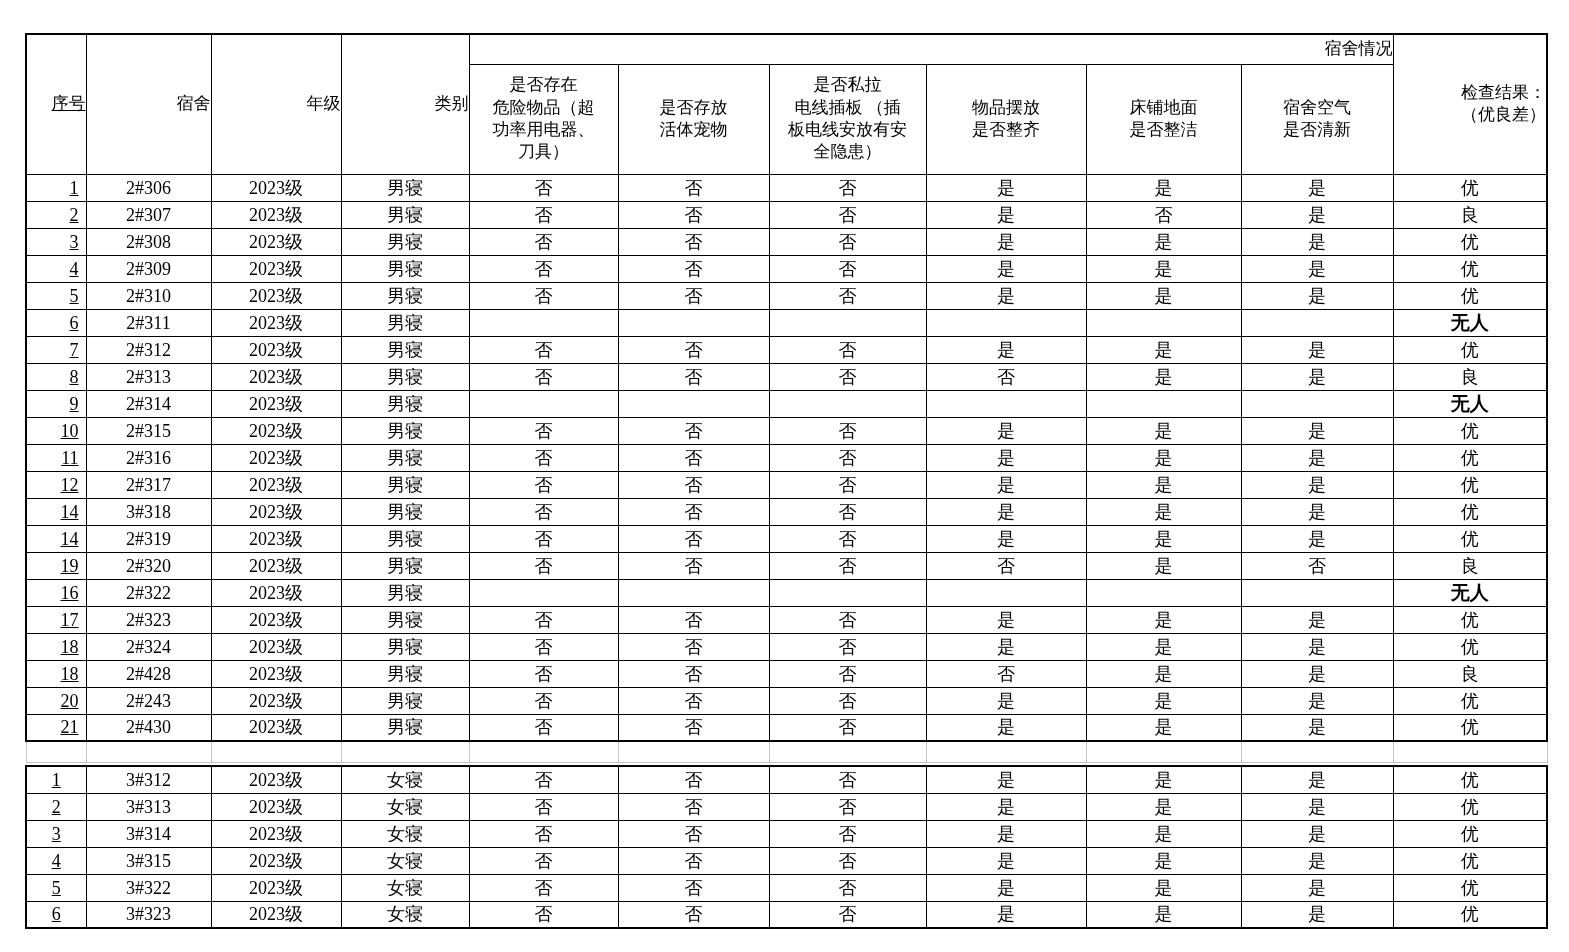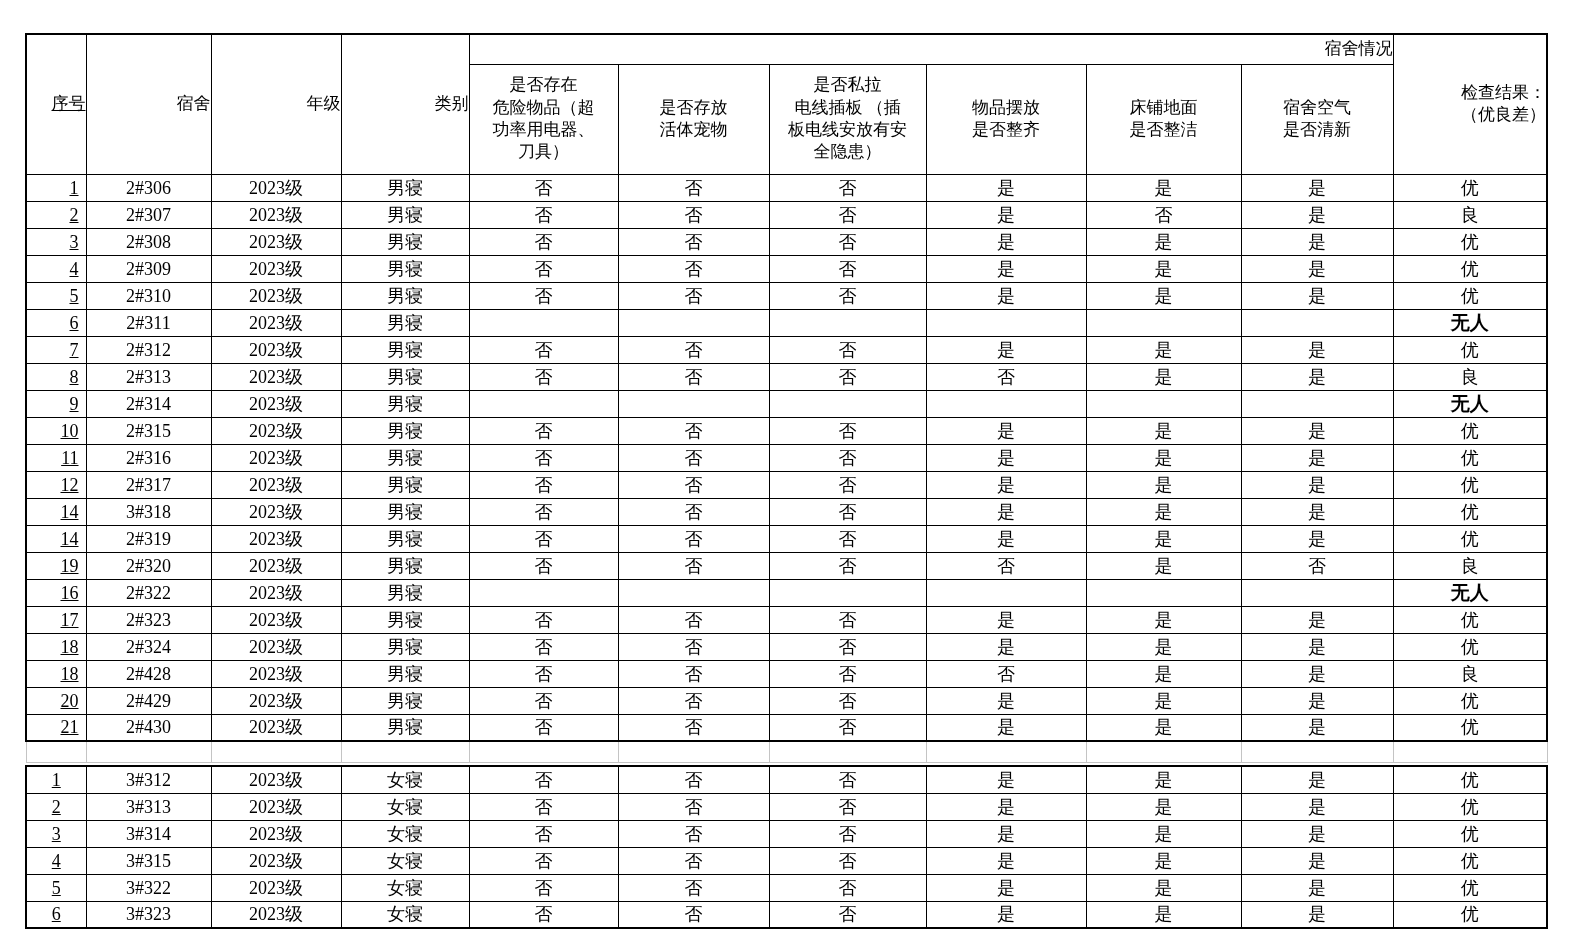"2#429" td { text: 429 -> 243 }
